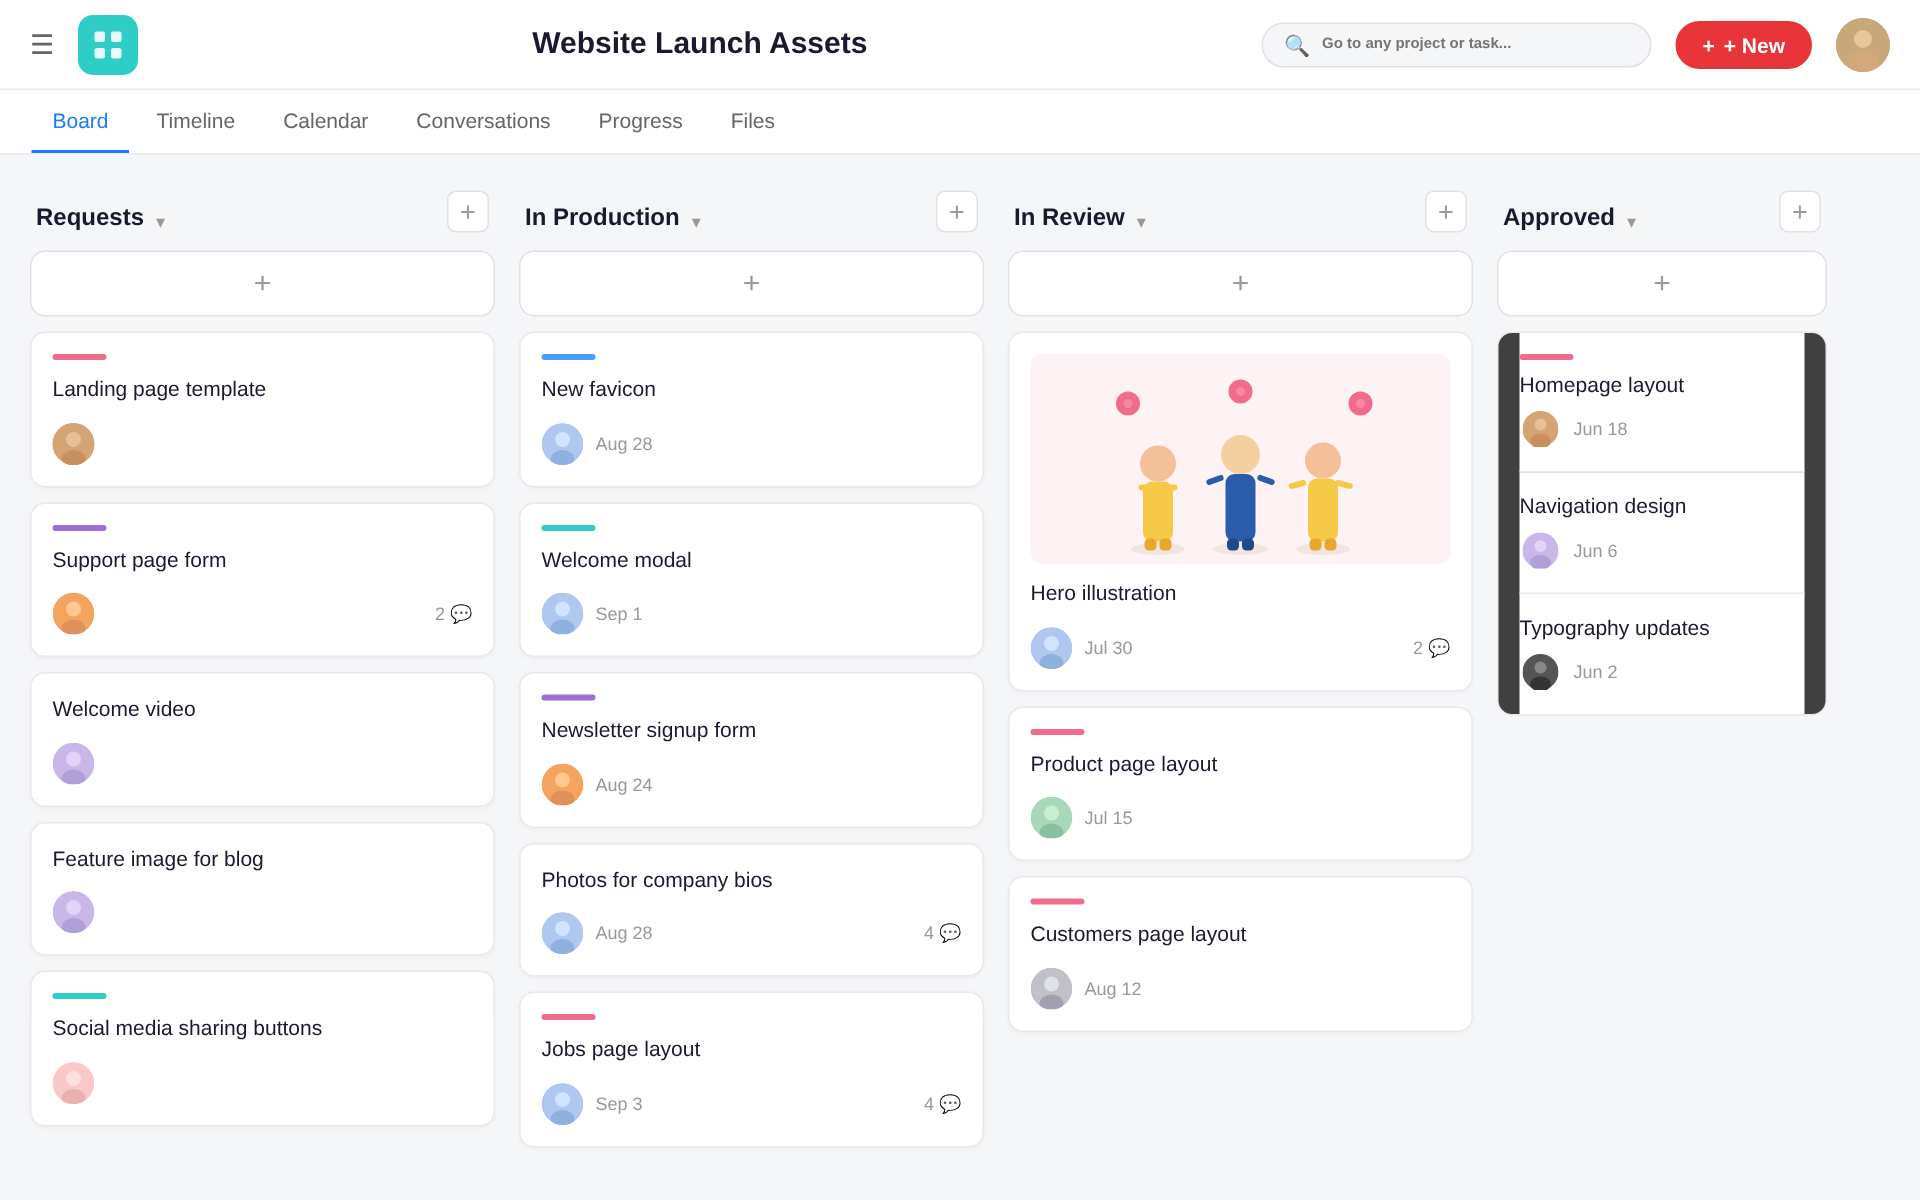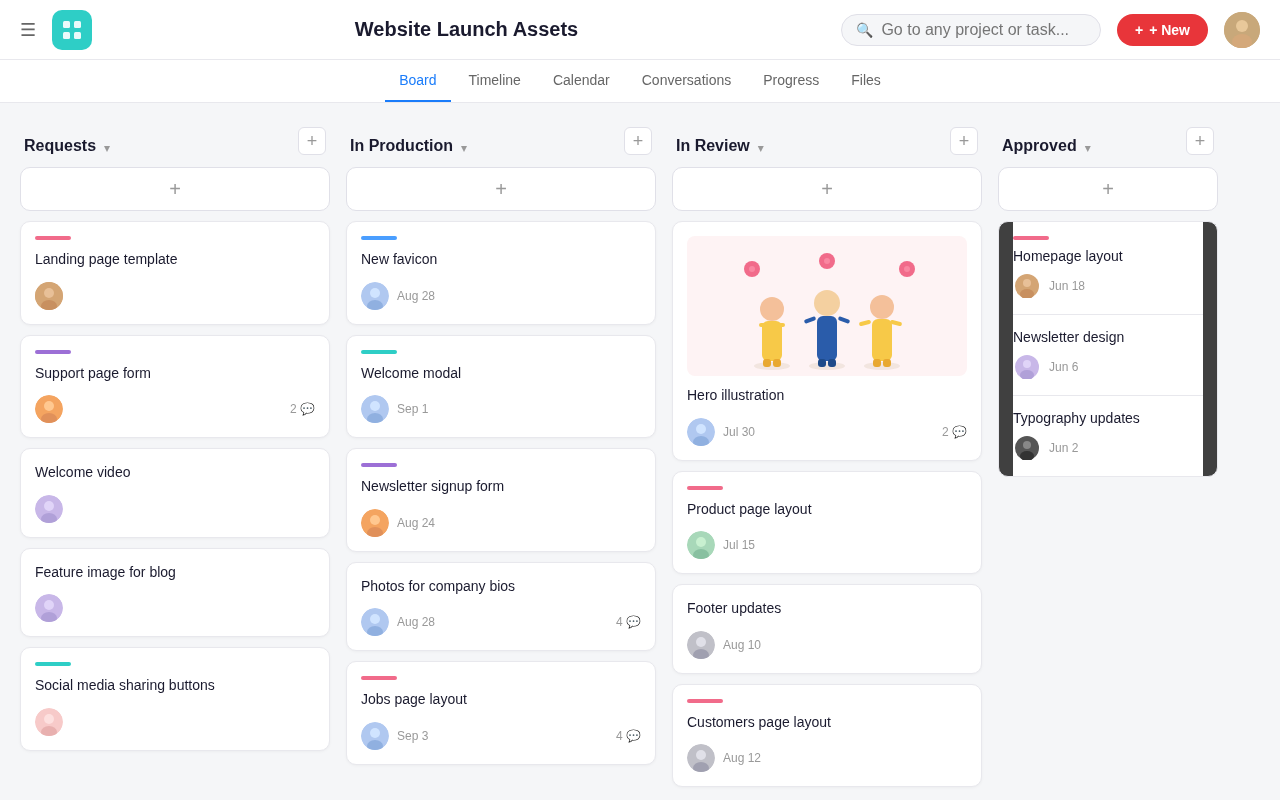"Go to any project or" .search-bar input { font-size: 16px -> 10px; font-weight: none -> bold }
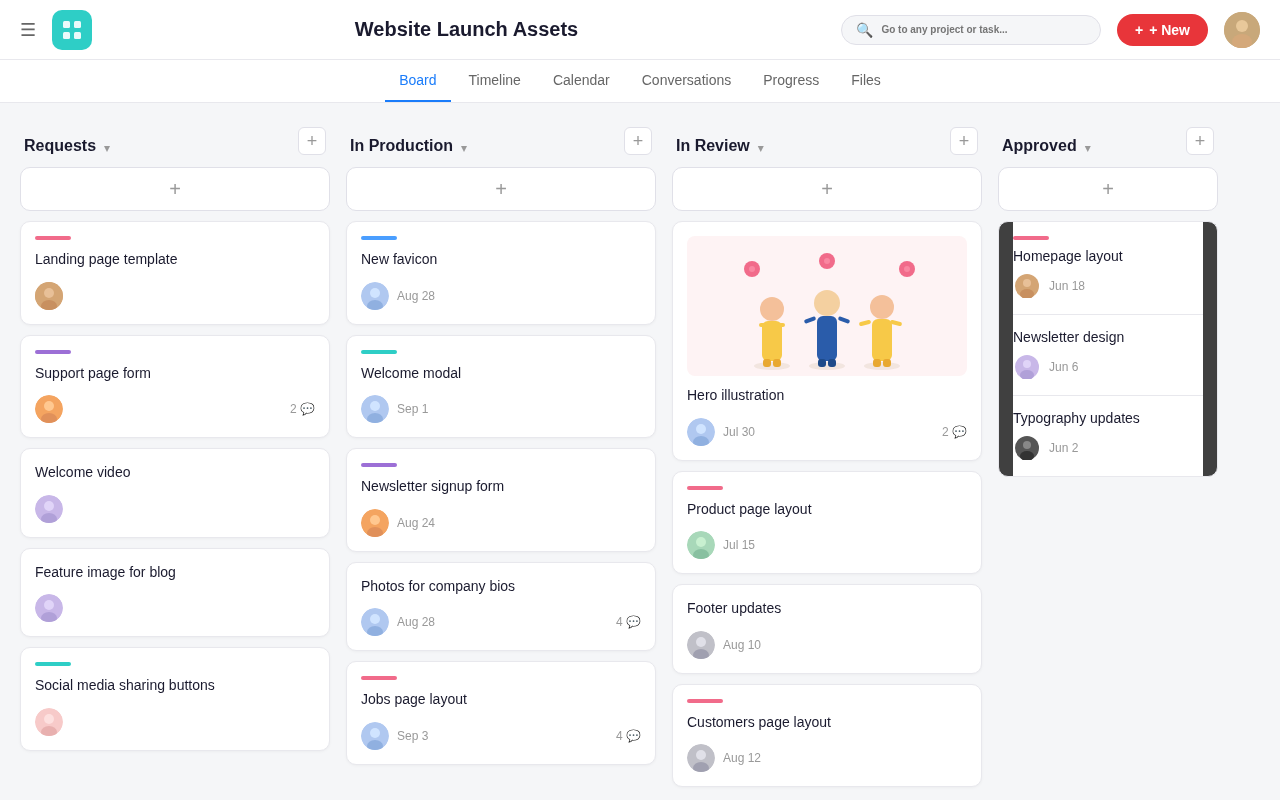"Board" .nav-tabs { justify-content: center -> none }
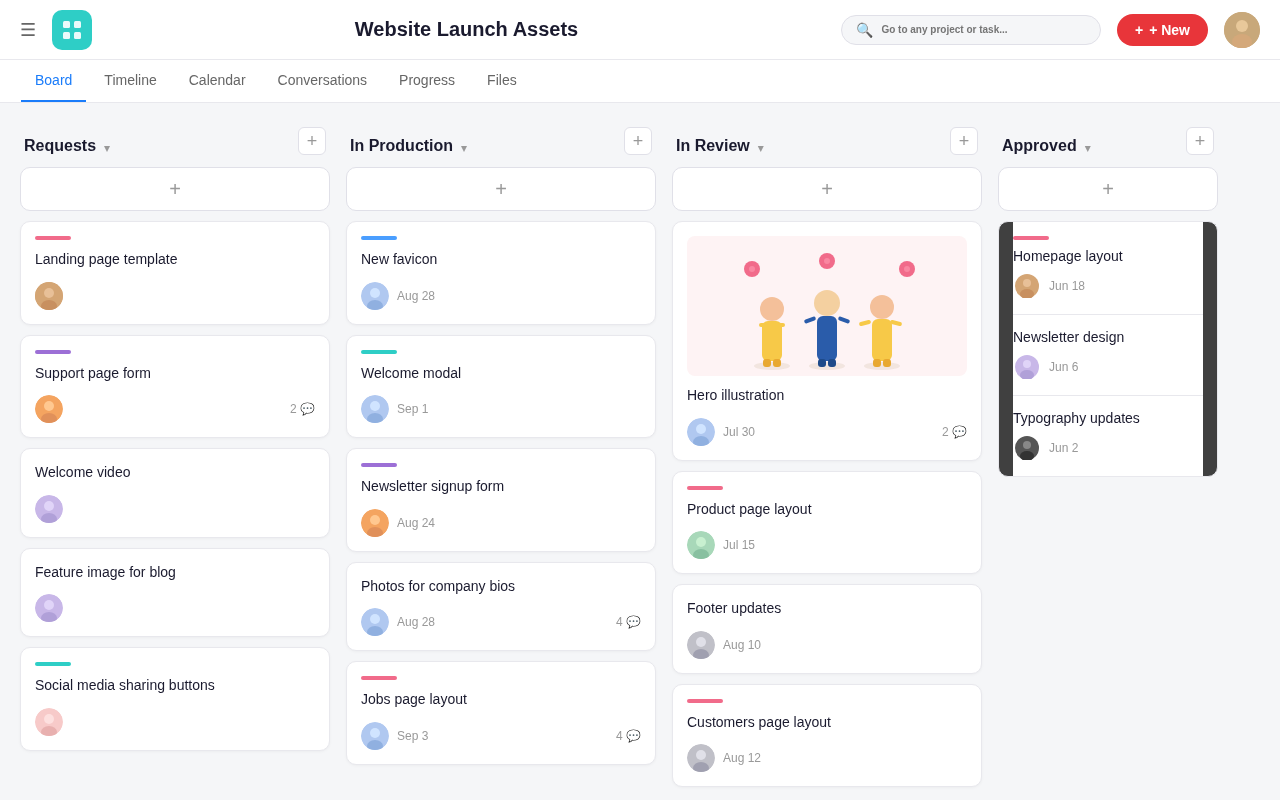"Newsletter design" div.approved-card-title { text: Newsletter -> Navigation }
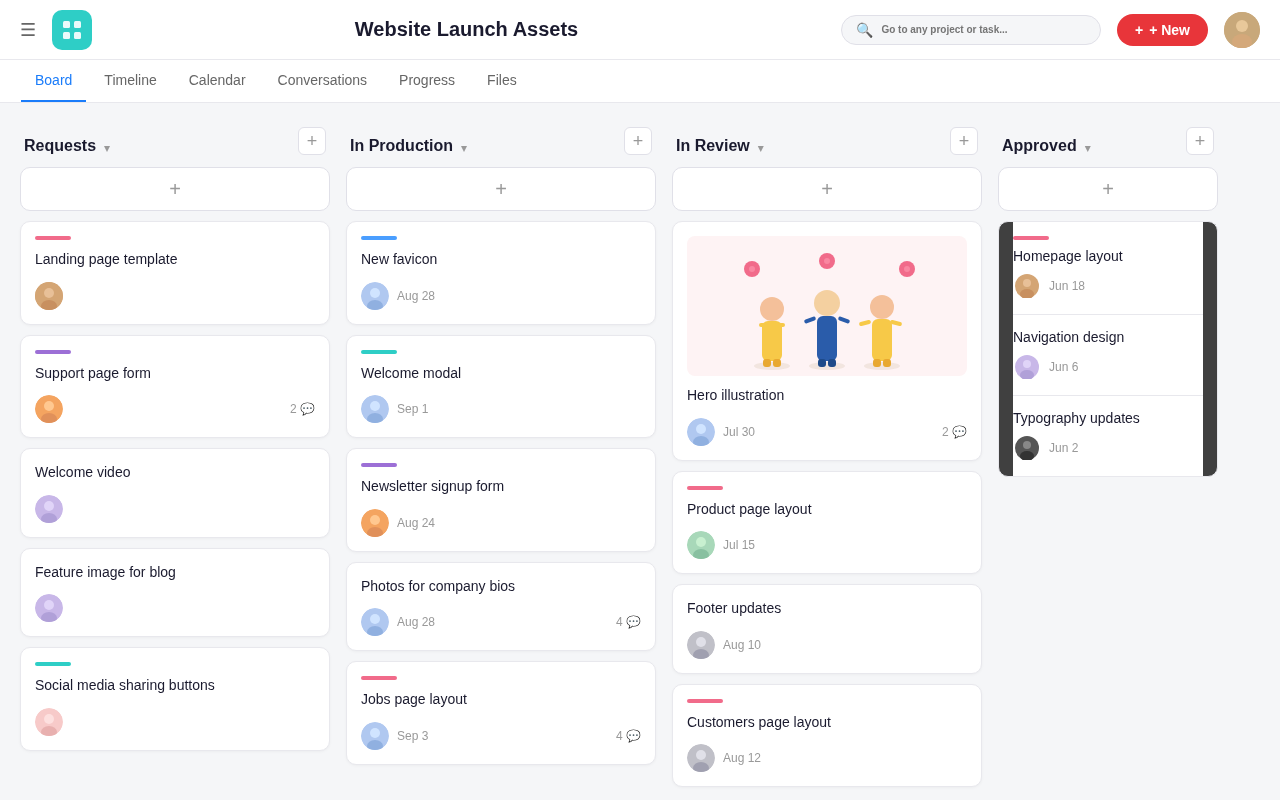"Footer updates" div.card { html: <div> <div>Footer updates</div> <div> <div> <svg> <circle></circle> <circle></circle> <ellipse></ellipse> </svg> </div> <span>Aug 10</span> </div> </div> -> none }
